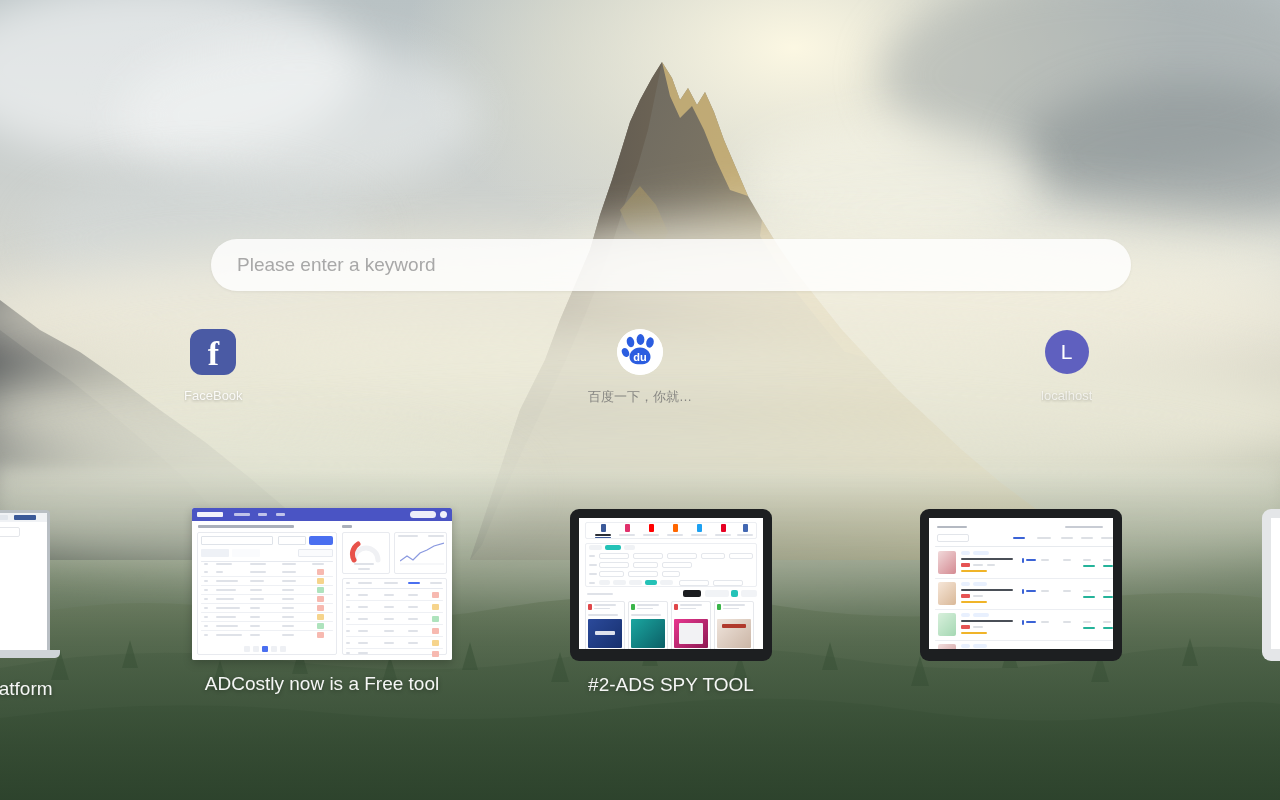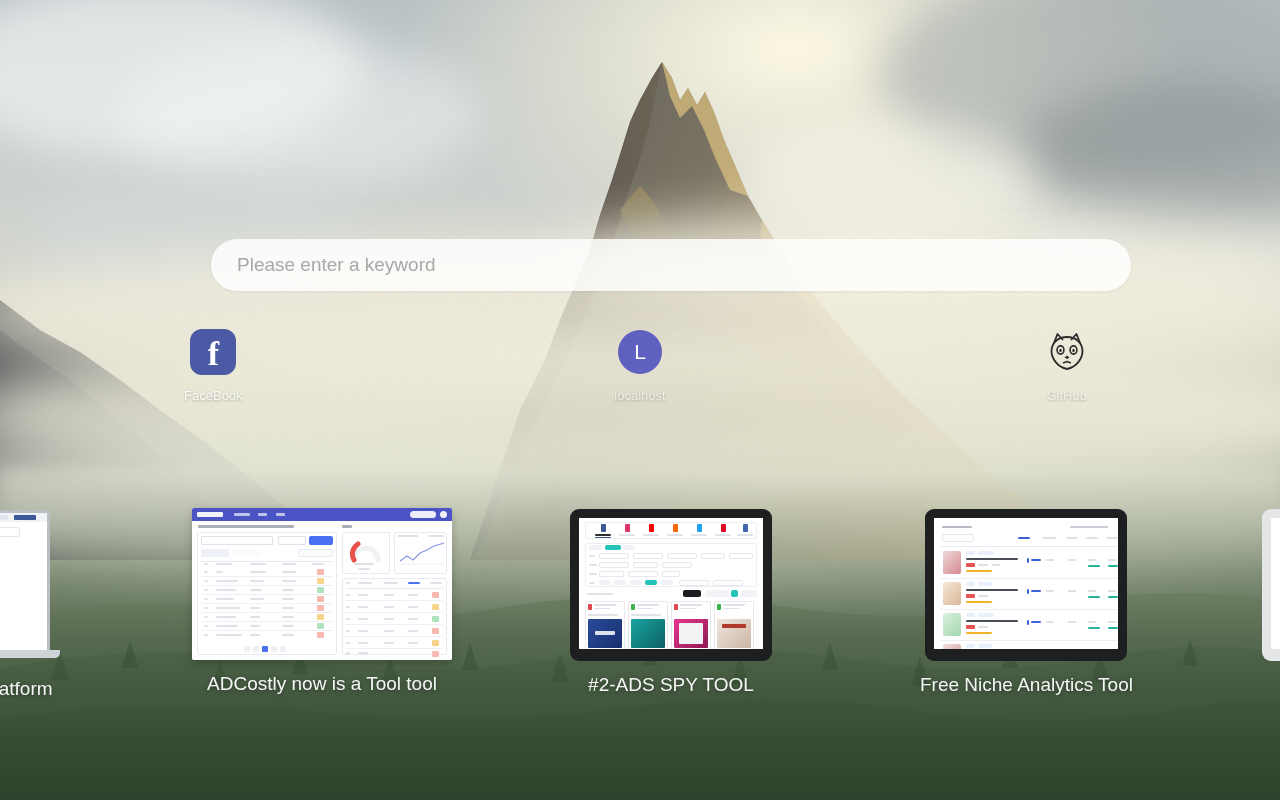"du" div.shortcut { html: none -> <div> <div> <div> <svg> <circle></circle> <ellipse></ellipse> <ellipse></ellipse> <ellipse></ellipse> <ellipse></ellipse> <path></path> <text>du</text> </svg> </div> </div> <div>百度一下，你就…</div> </div> }
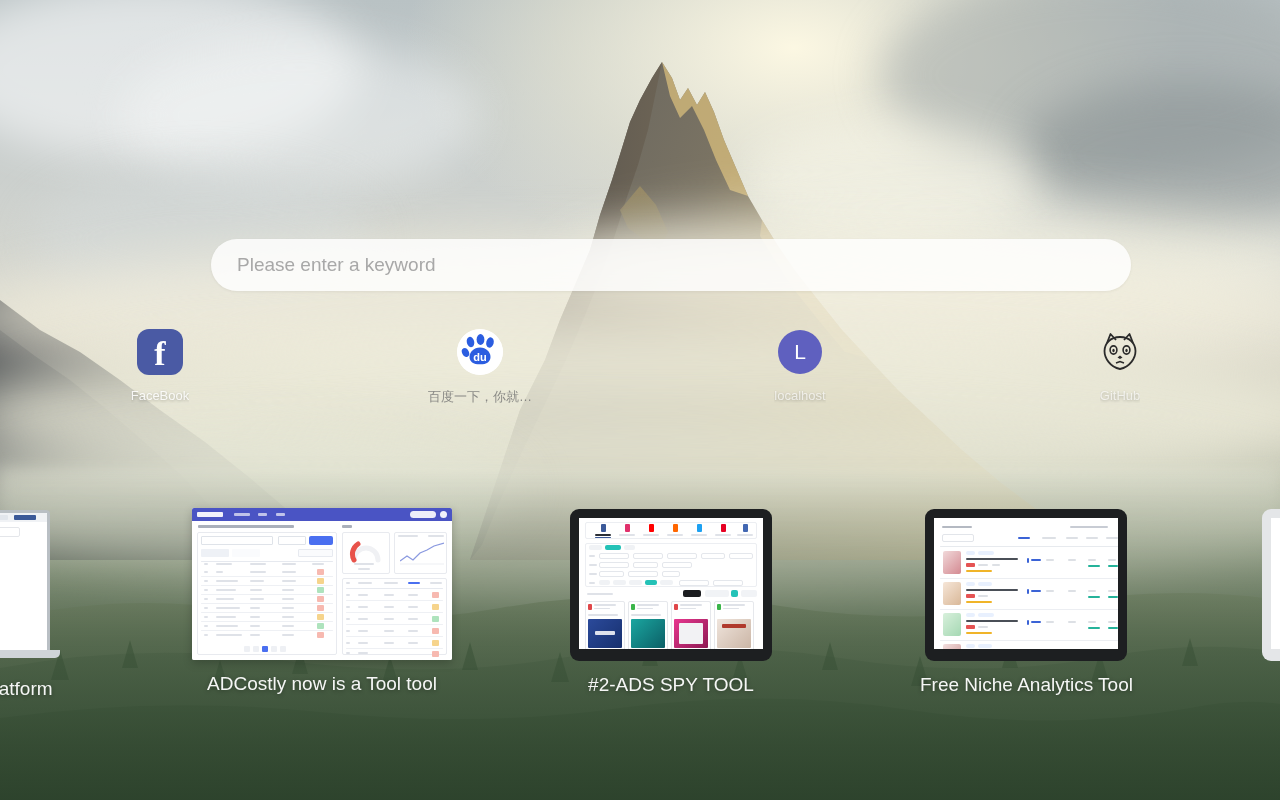"GitHub" div.shortcut { html: <div> <div> <div> <svg> <path></path> <path></path> <ellipse></ellipse> <ellipse></ellipse> <ellipse></ellipse> <ellipse></ellipse> <path></path> <path></path> </svg> </div> </div> <div>GitHub</div> </div> -> none }
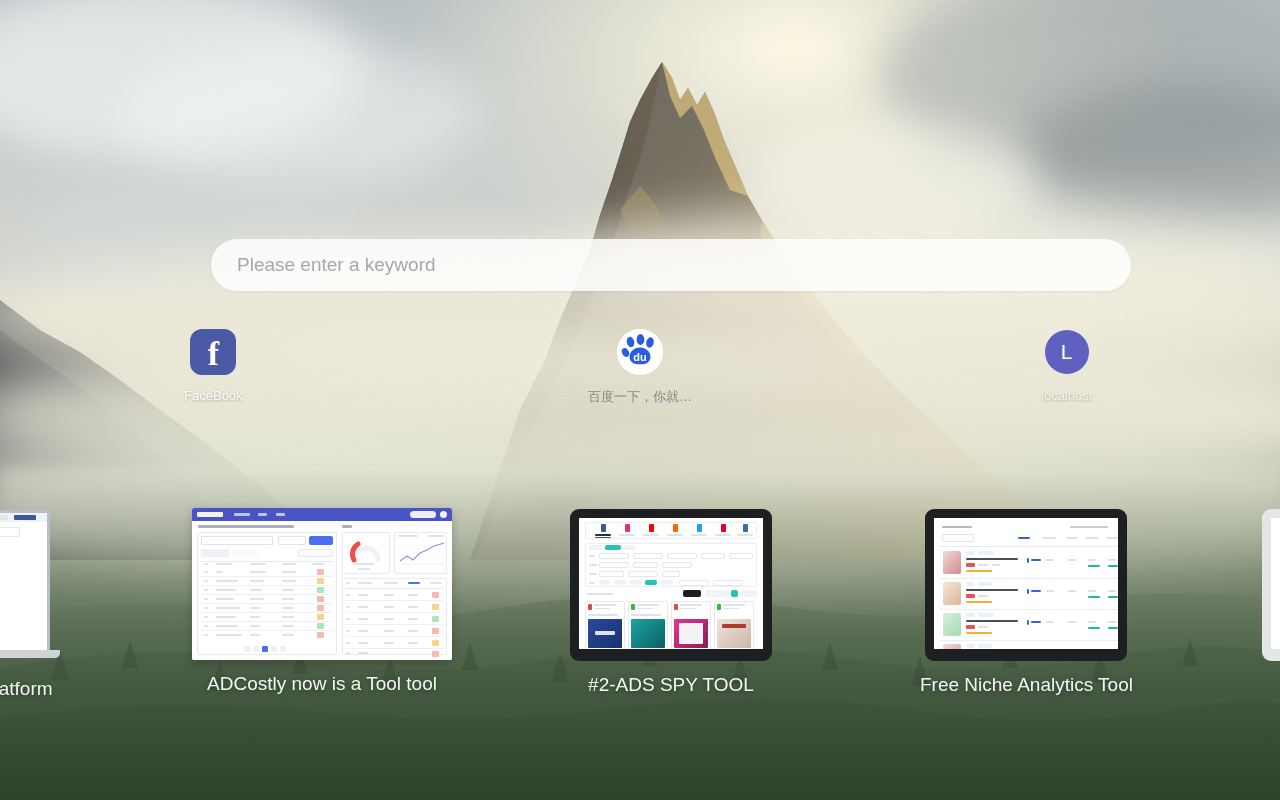"ADCostly now is a Tool" div.card-caption { text: Tool -> Free }
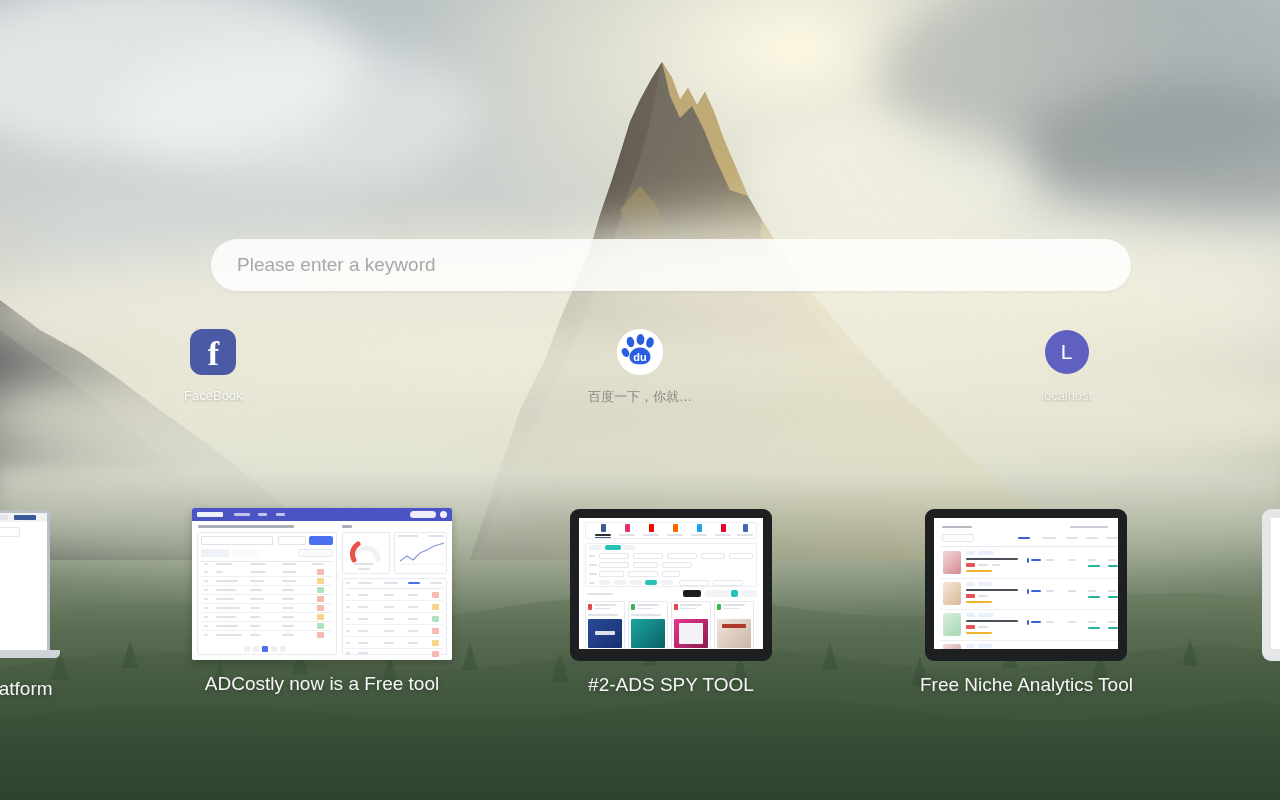"Free Niche Analytics Tool" div.card-caption { html: <div>Free Niche Analytics Tool</div> -> none }
